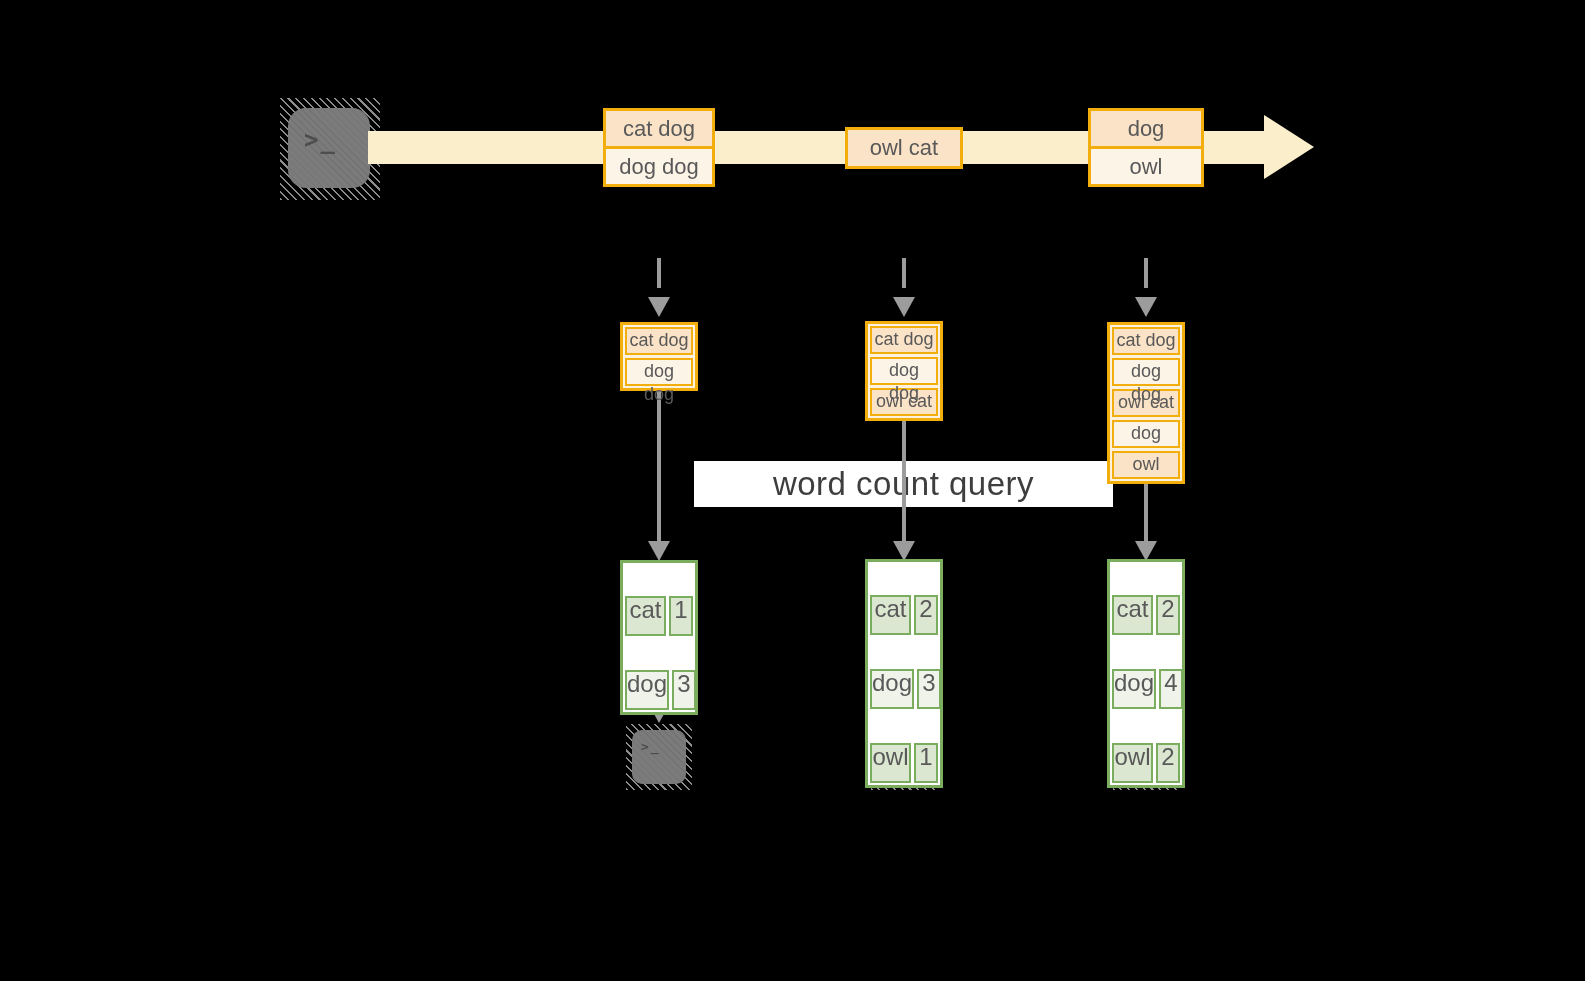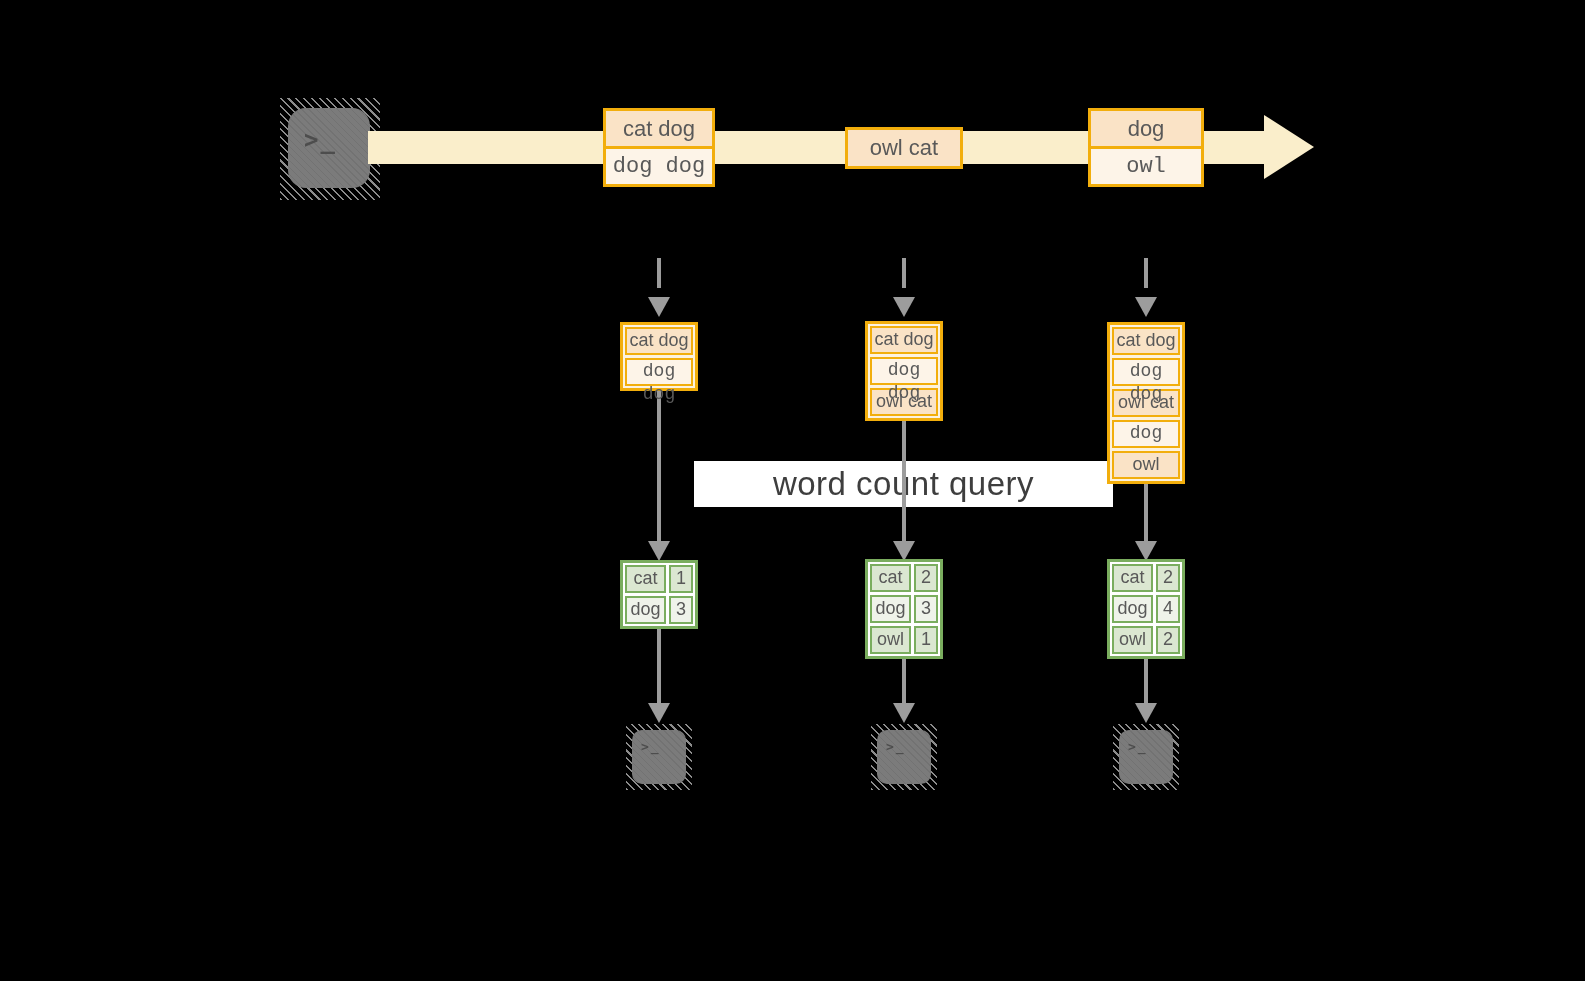"dog dog" .fill-b { font-family: Liberation Mono, monospace -> none }
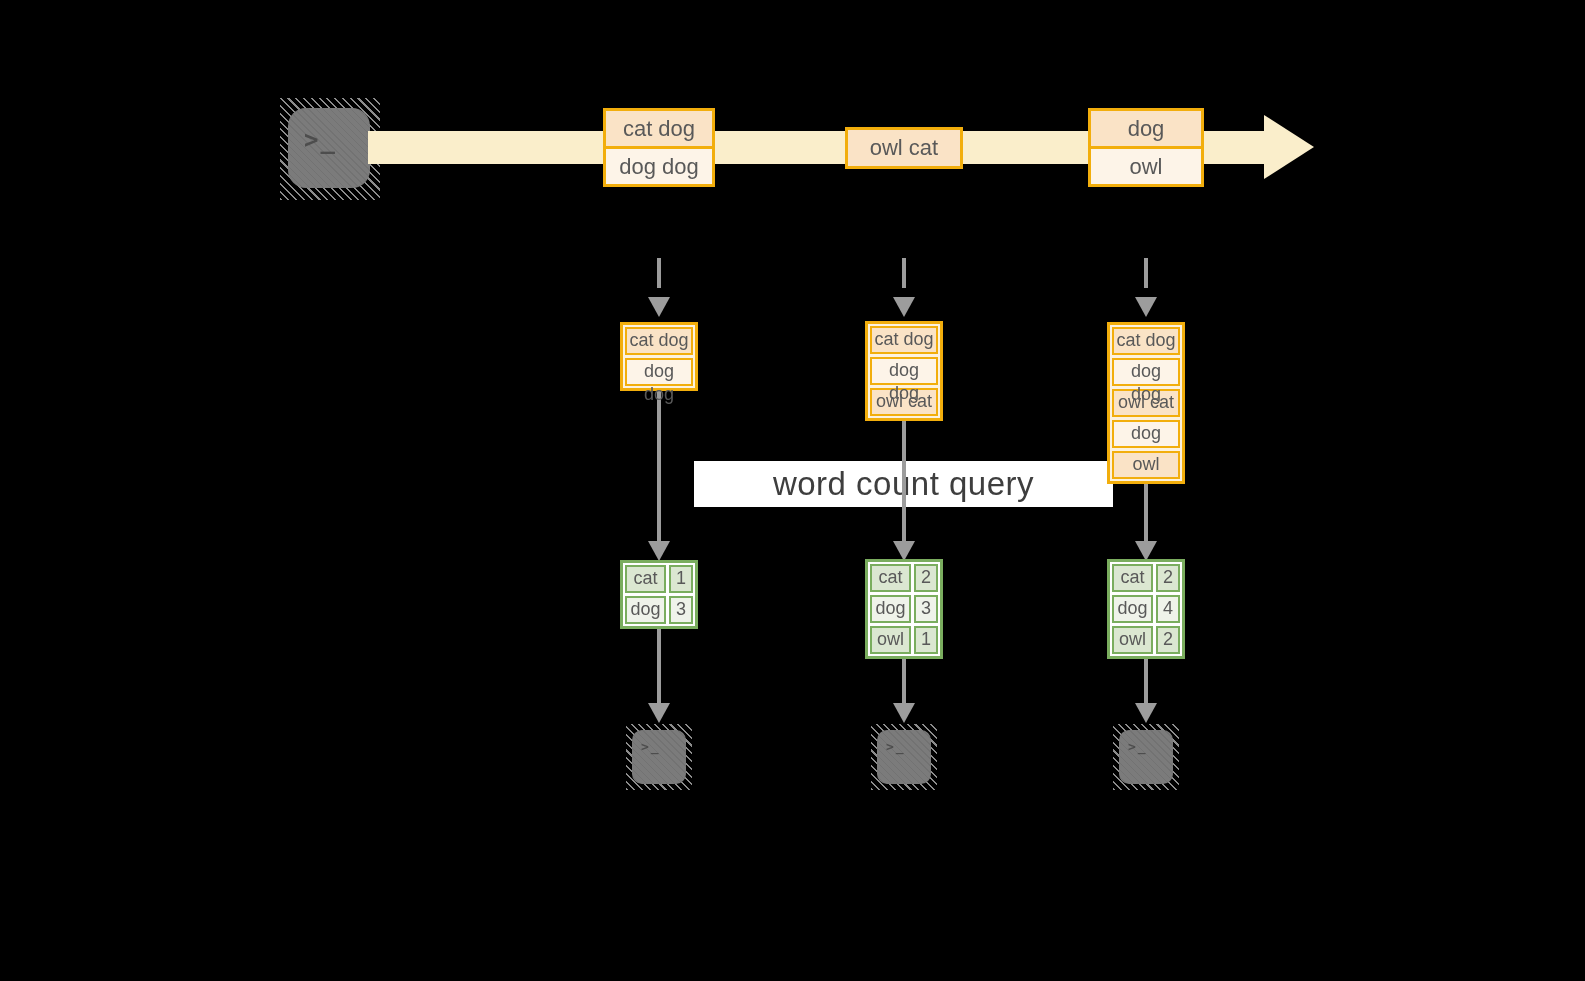"cat" .gcell { font-size: 18px -> 24px; height: 28px -> 40px; margin-top: none -> 31px }
